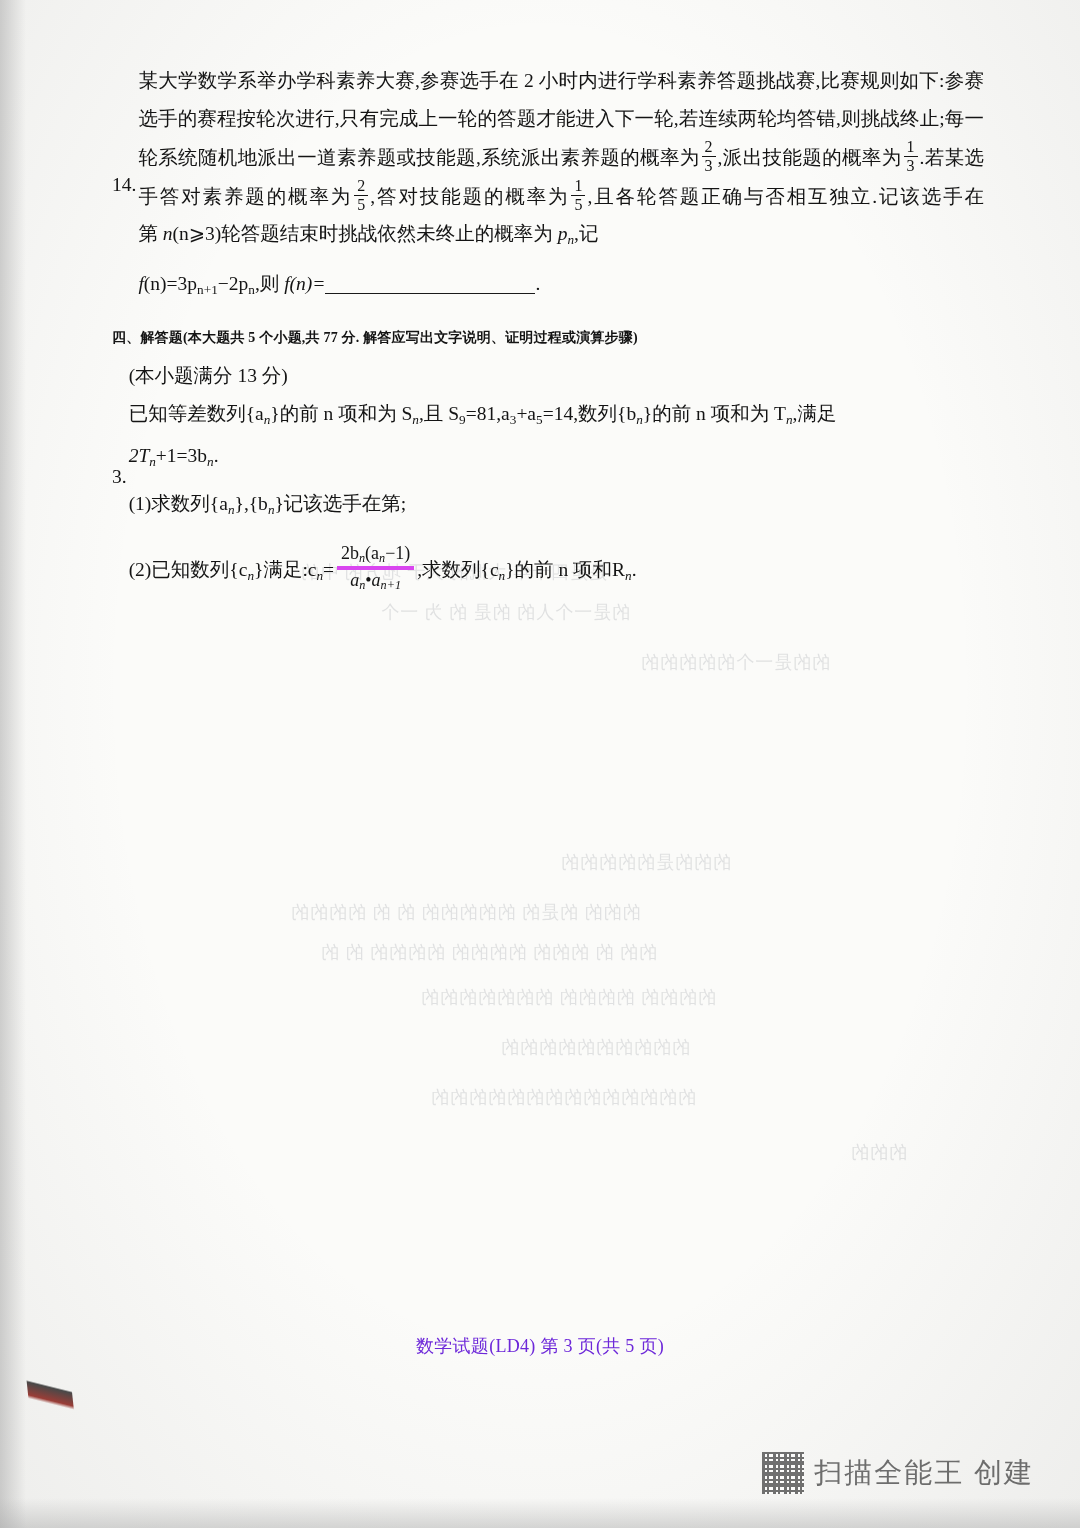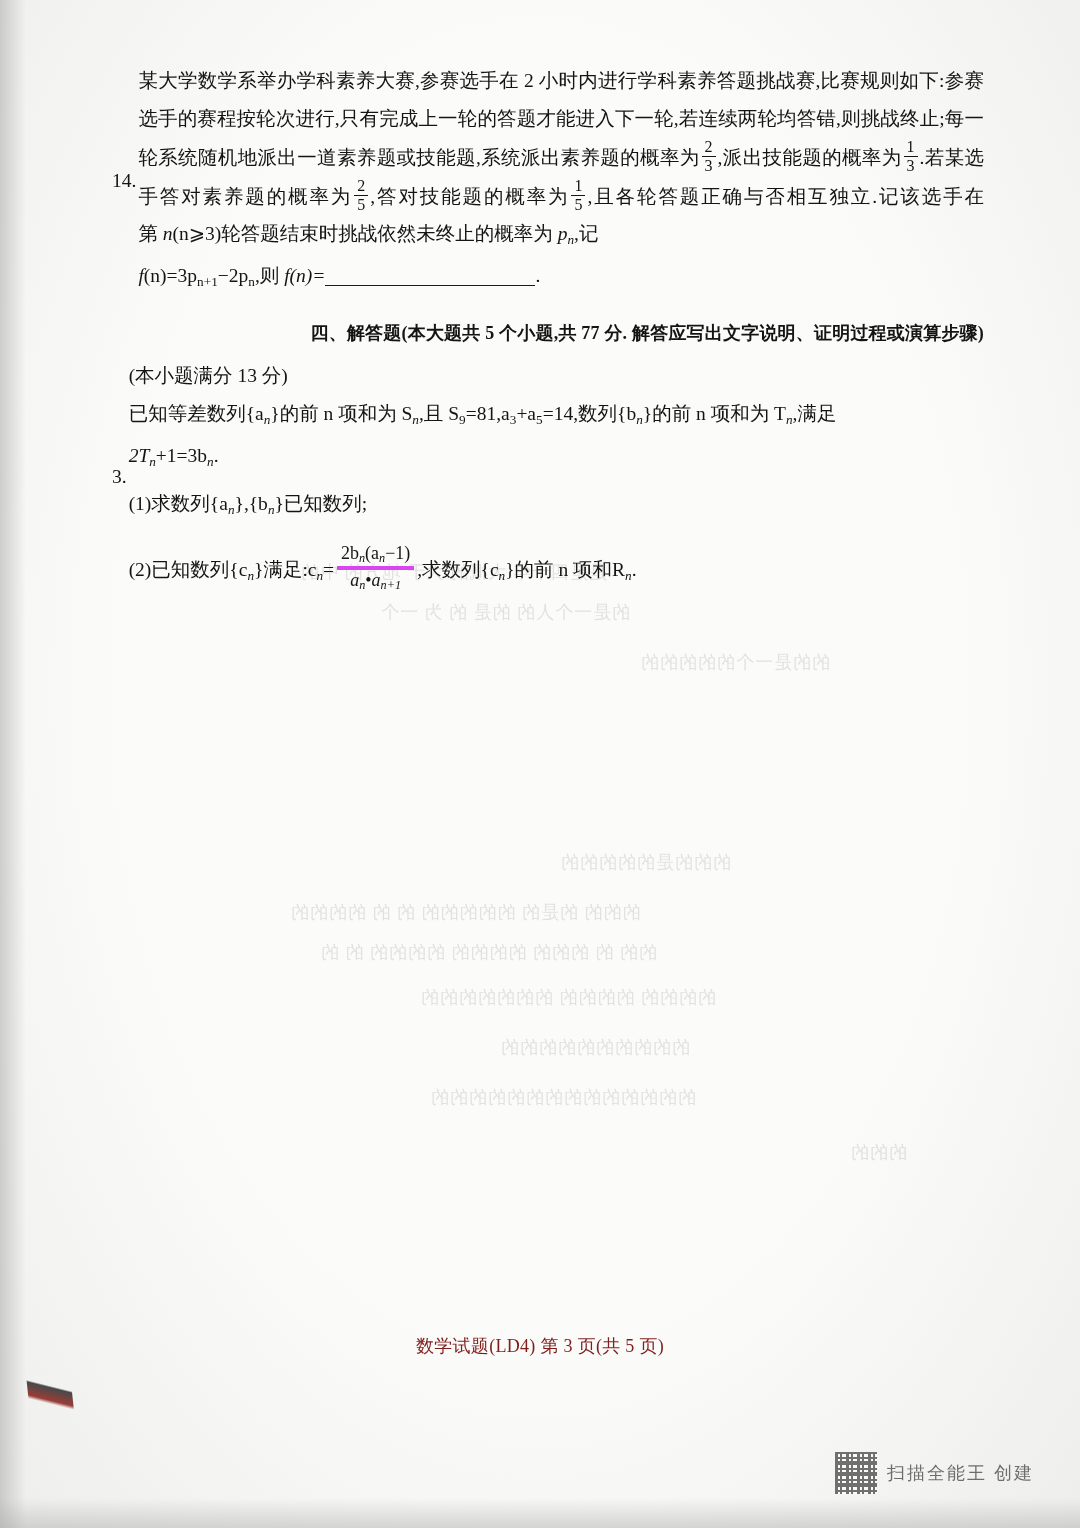"f(n)=3pn+1−2pn,则 f(n)= ." div.line { margin-top: 4px -> 12px }
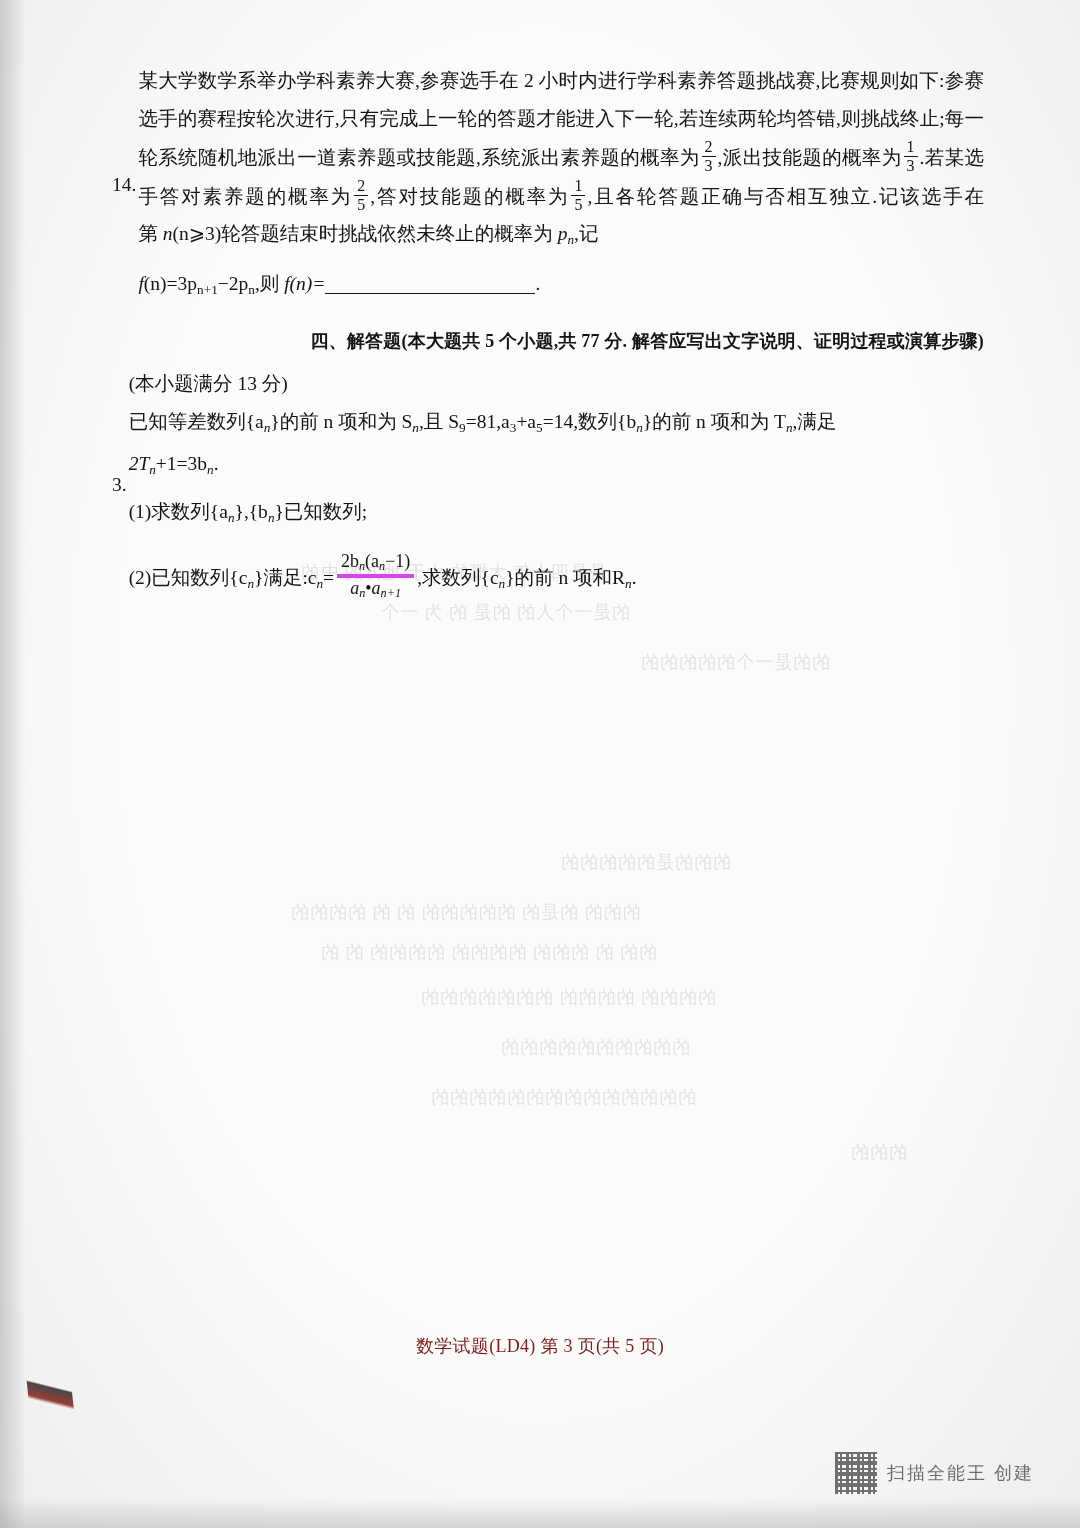"四、解答题(本大题共 5 个小题,共 77 分." .sec-head { font-size: 18px -> 14px; text-align: right -> none }
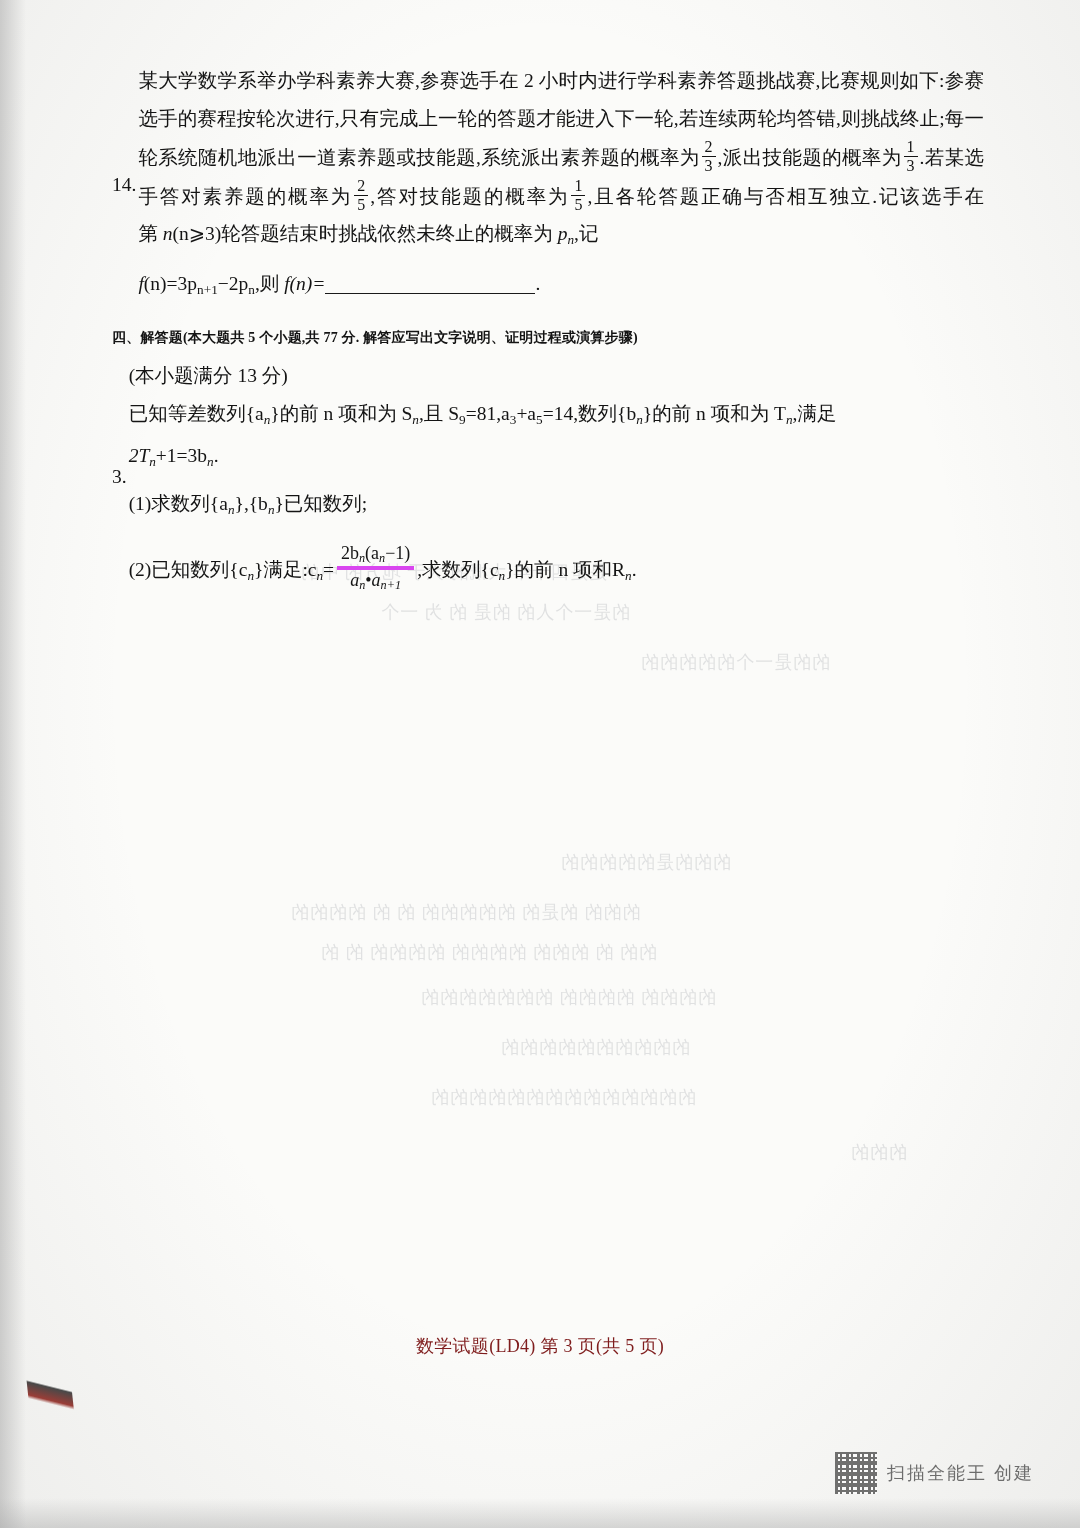"}已知数列;" span { text: 已知数列 -> 记该选手在第 }
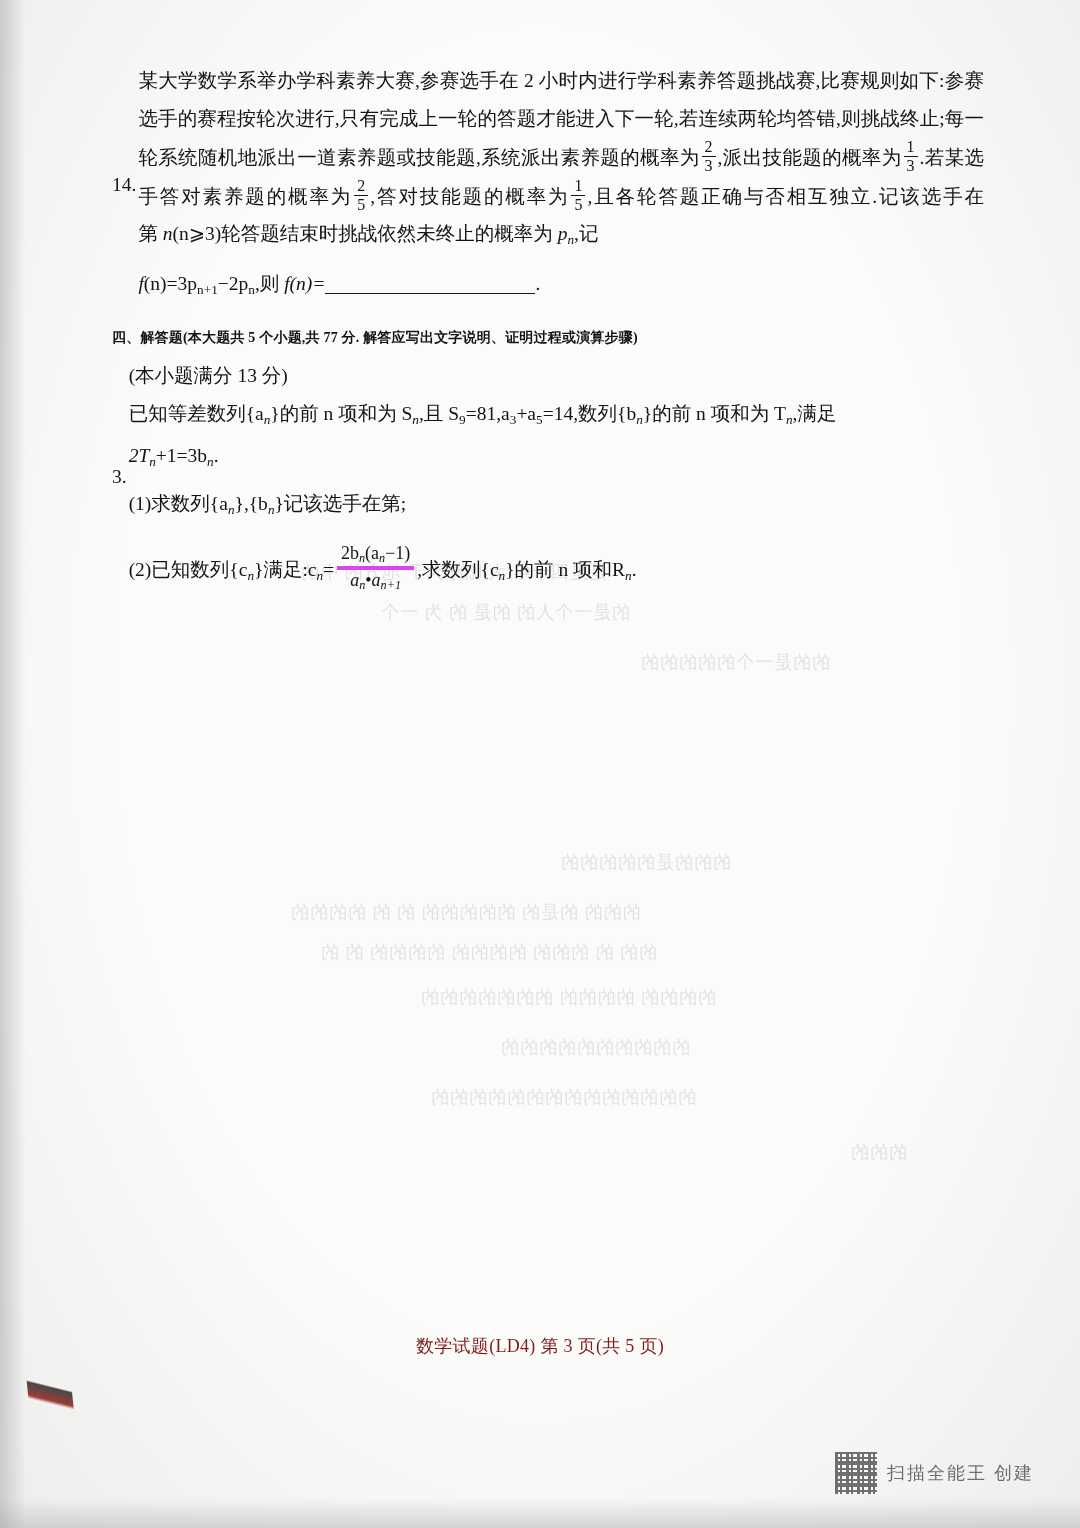"数学试题(LD4) 第 3 页(共 5" .footer { color: #7f1d1d -> #6d28d9 }
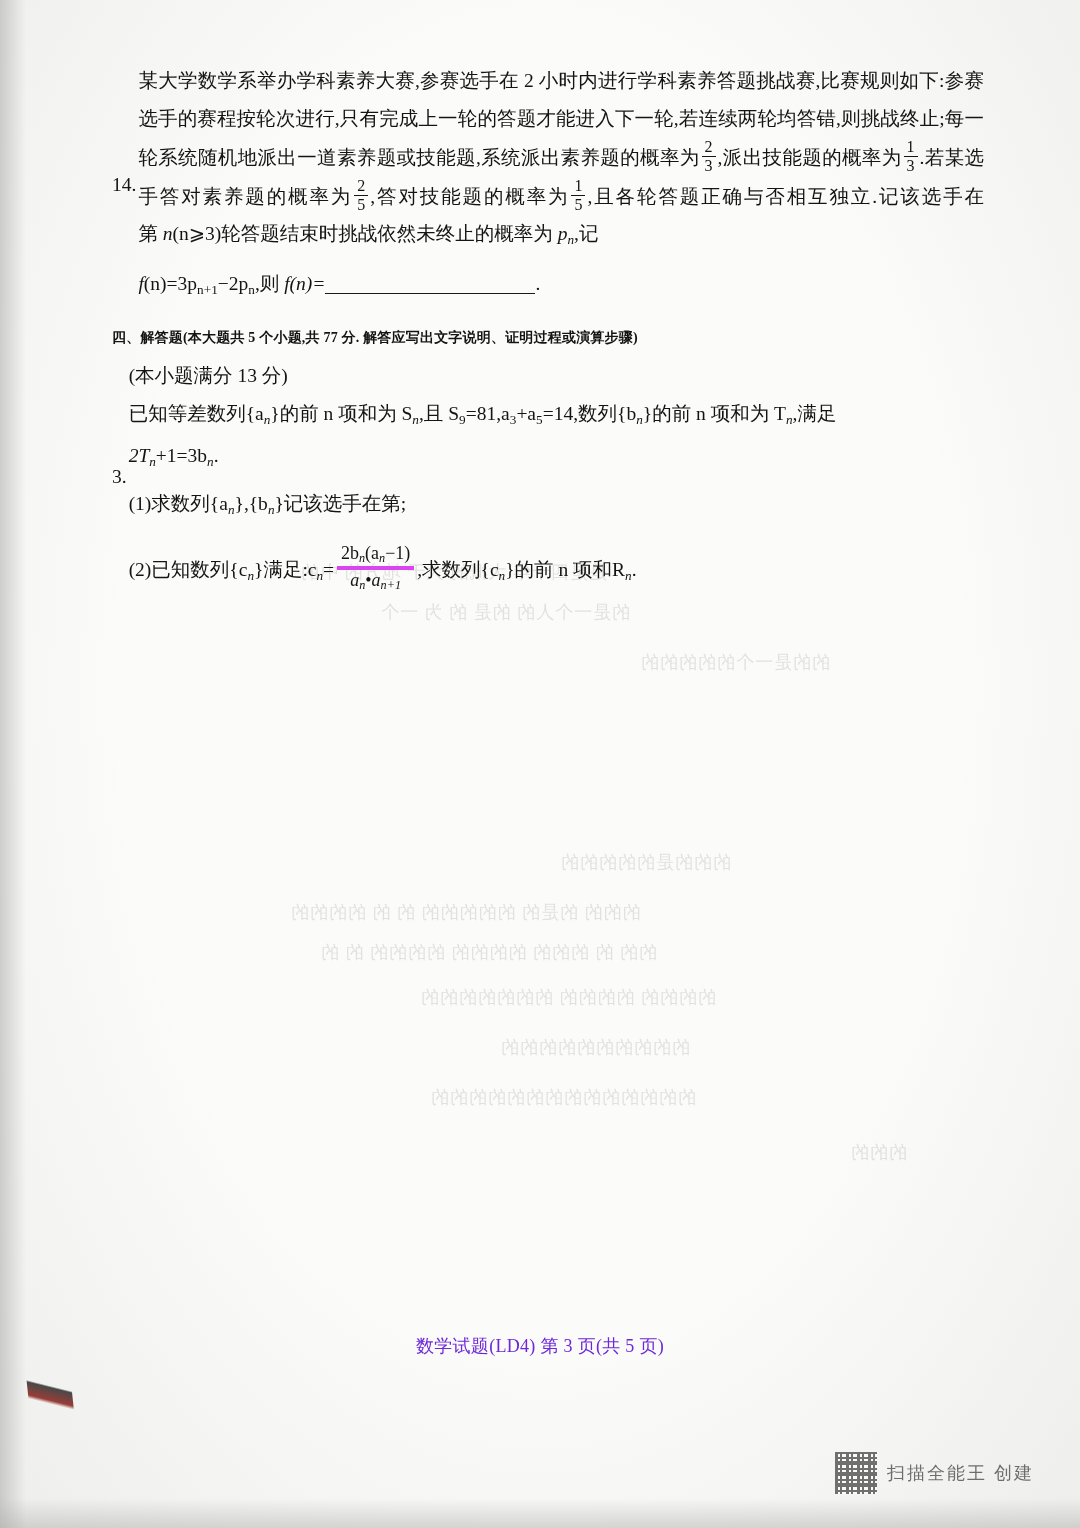"扫描全能王 创建" .wm-text { font-size: 18px -> 28px }
